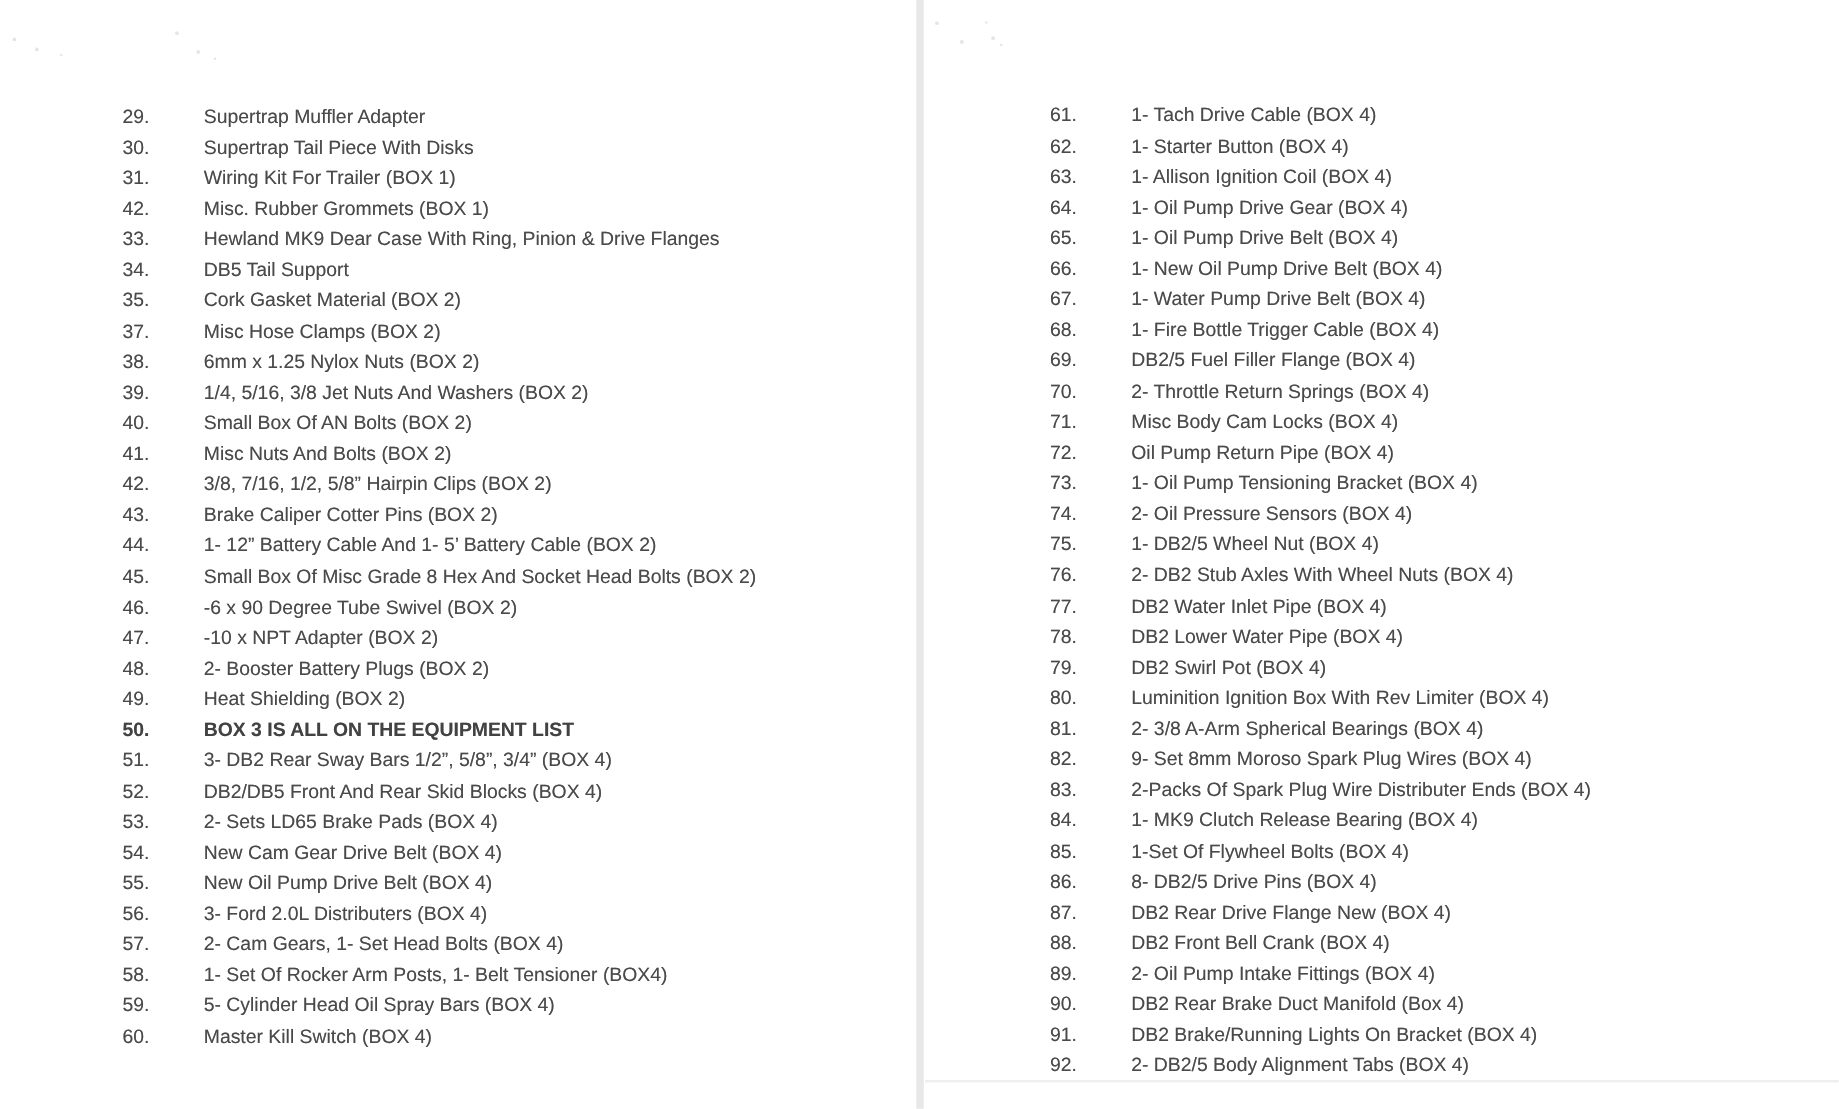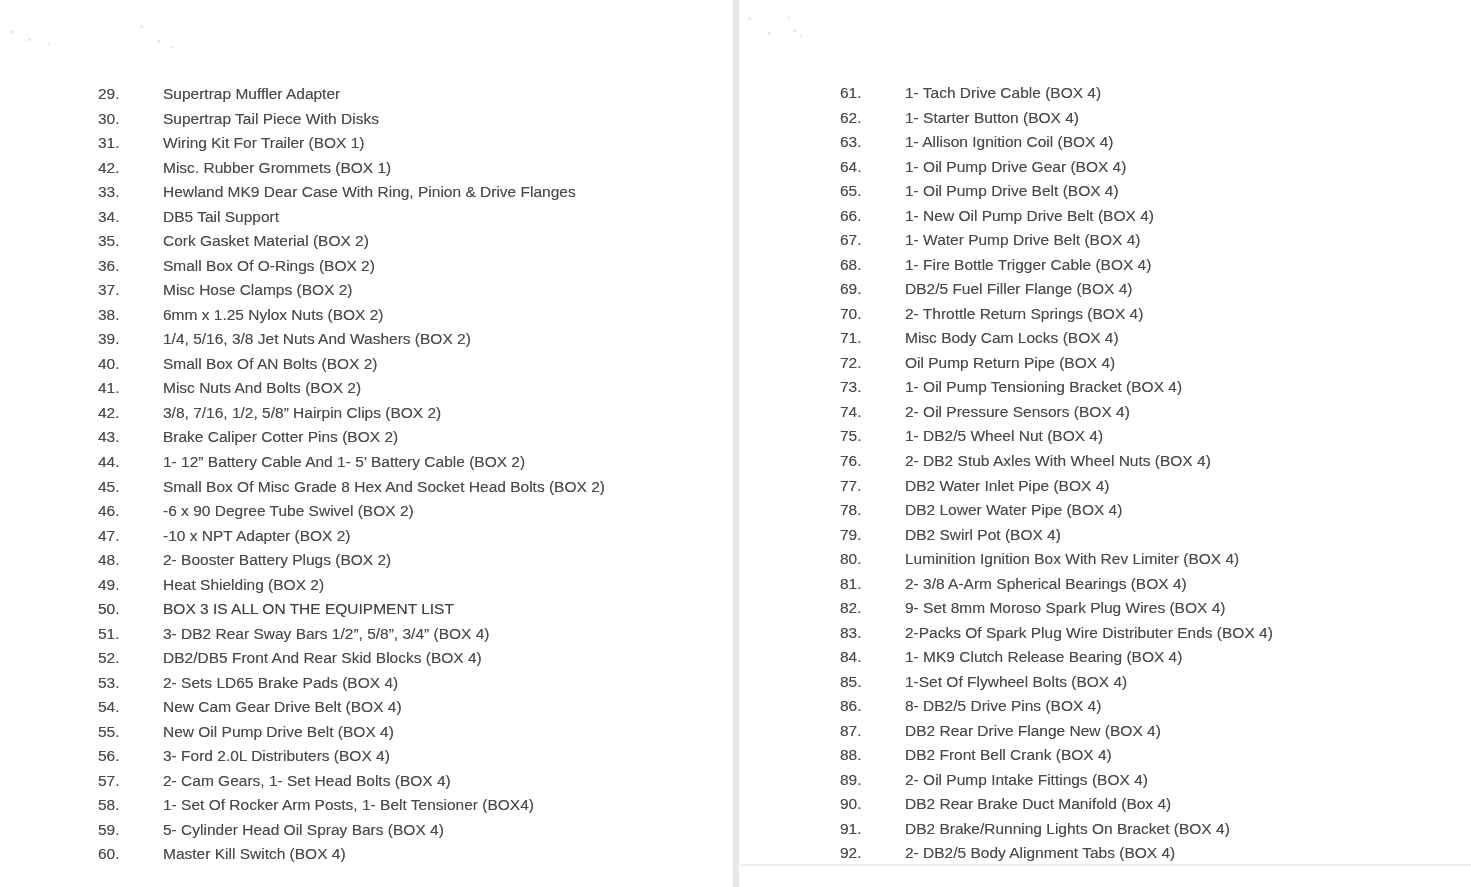"36." div.item-row { html: <div> <span>36.</span> <span>Small Box Of O-Rings (BOX 2)</span> </div> -> none }
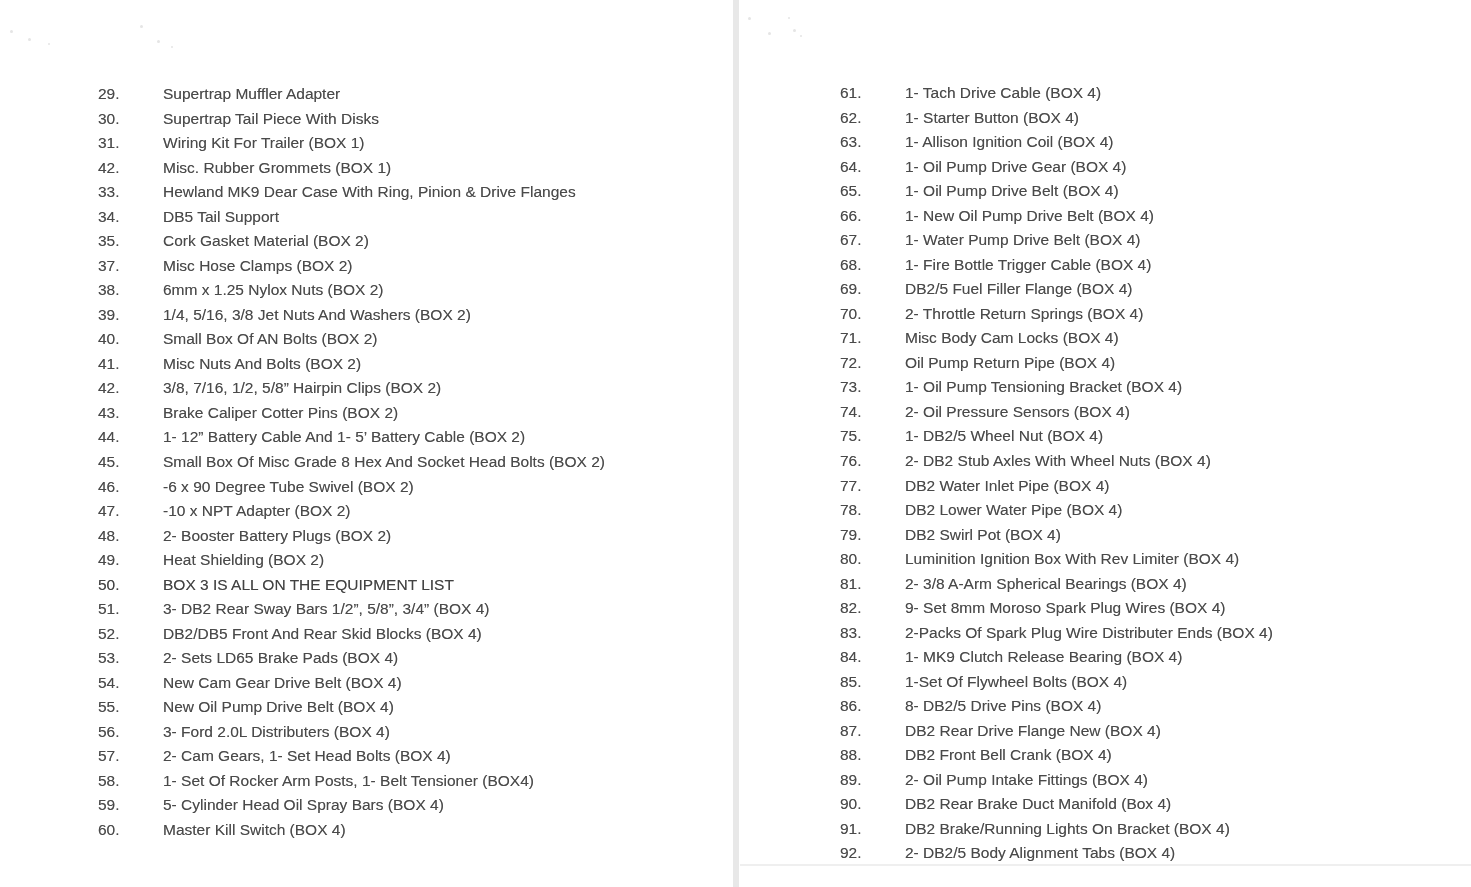"50." .item-row.bold { font-weight: 400 -> 700 }
